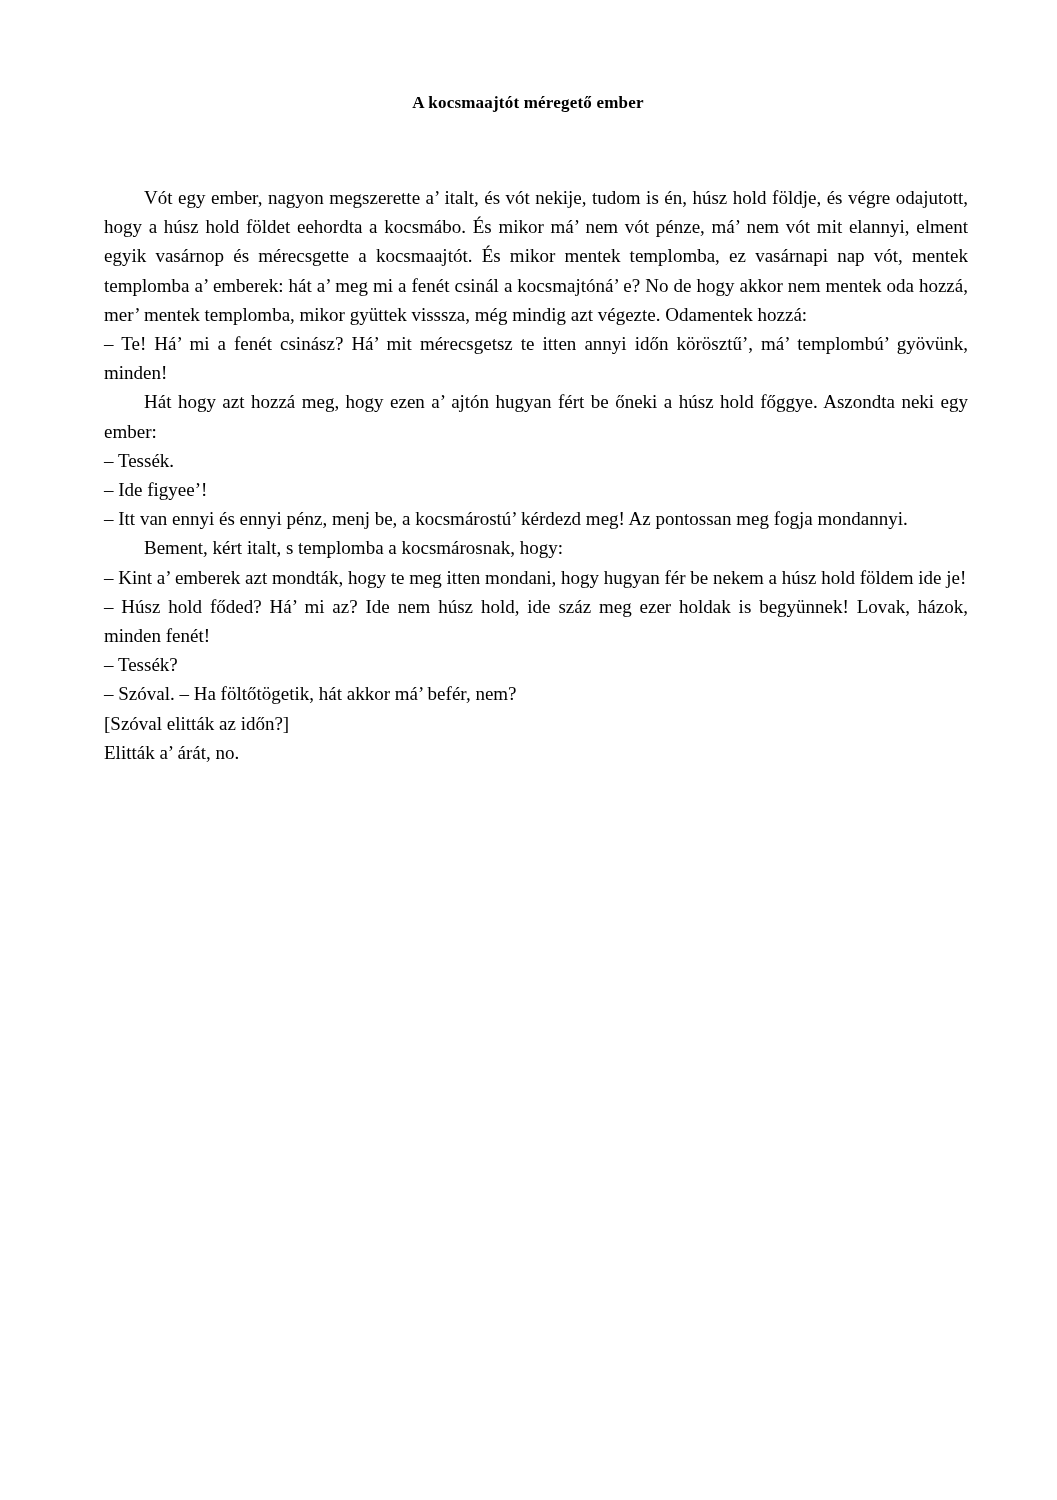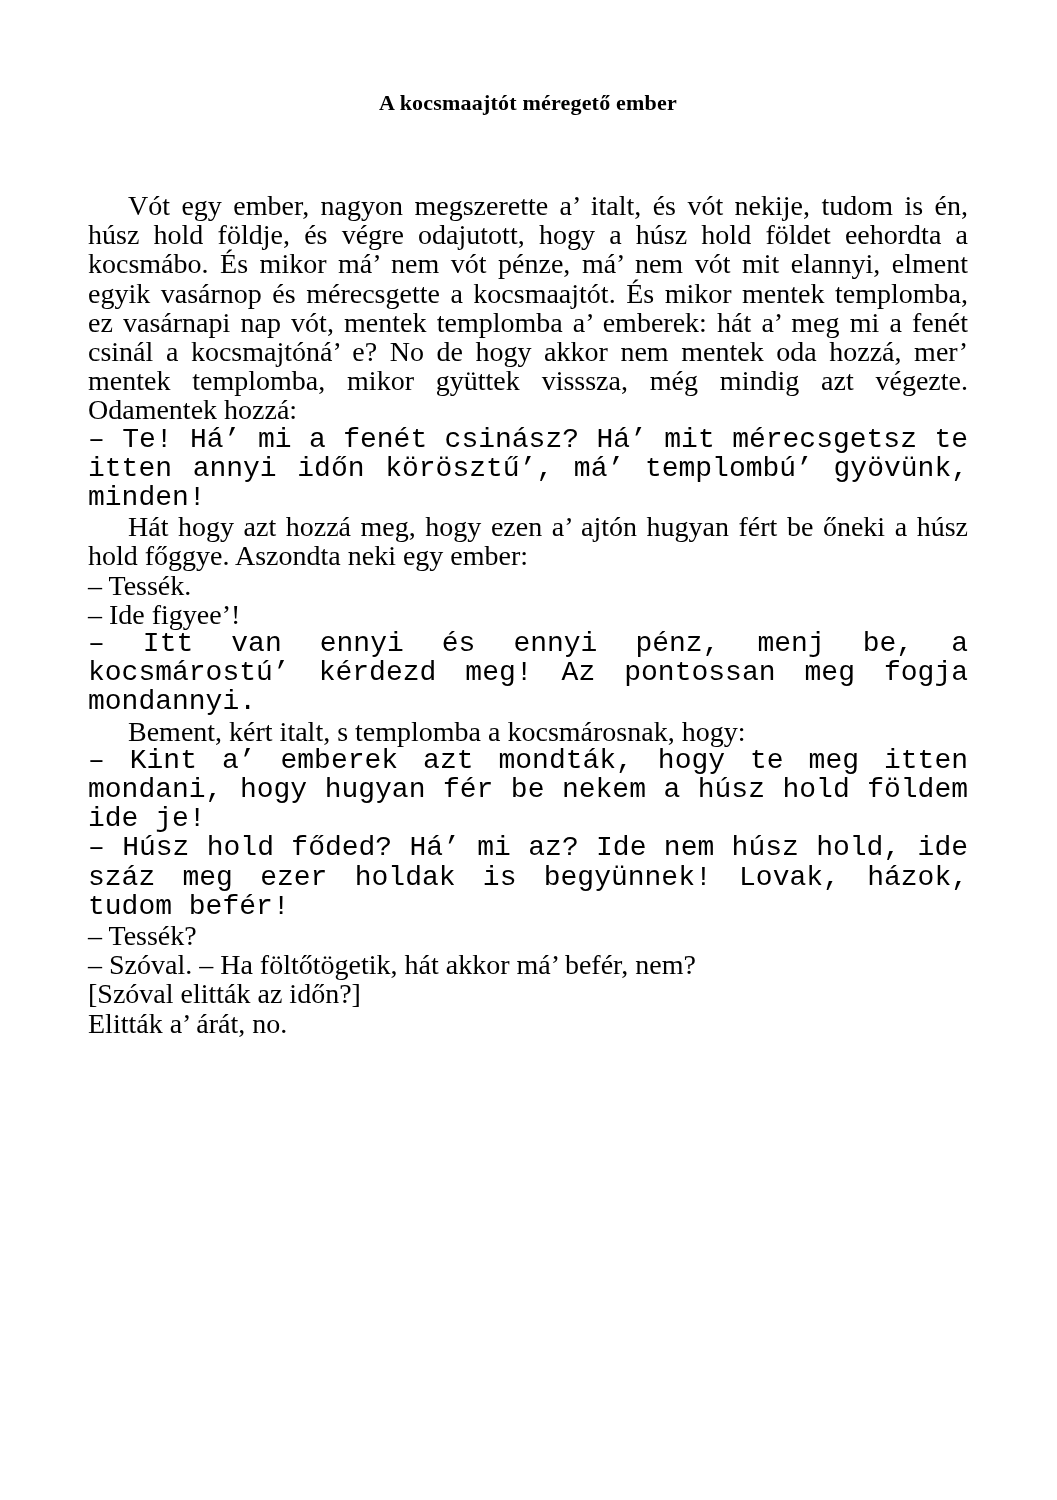"A kocsmaajtót méregető ember" .doc-title { font-size: 22px -> 17px; margin: 0 0 12px 0 -> 0 0 4px 0 }
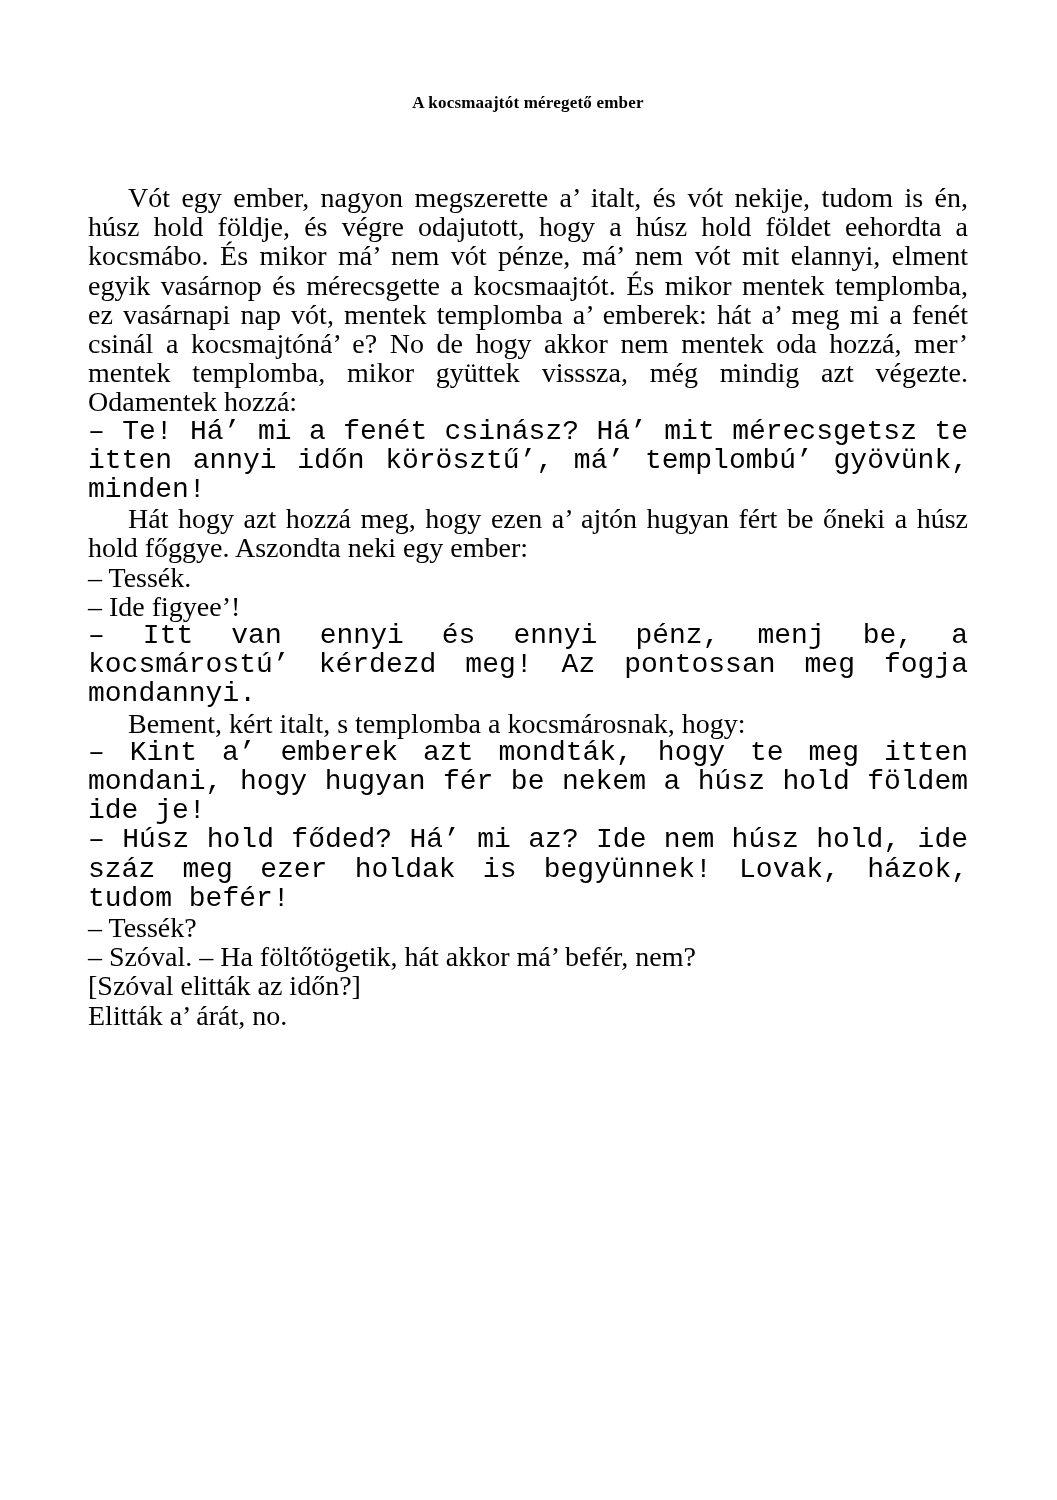"Vót egy ember, nagyon megszerette" .body-text { font-size: 28px -> 19px; margin-left: none -> 16px }
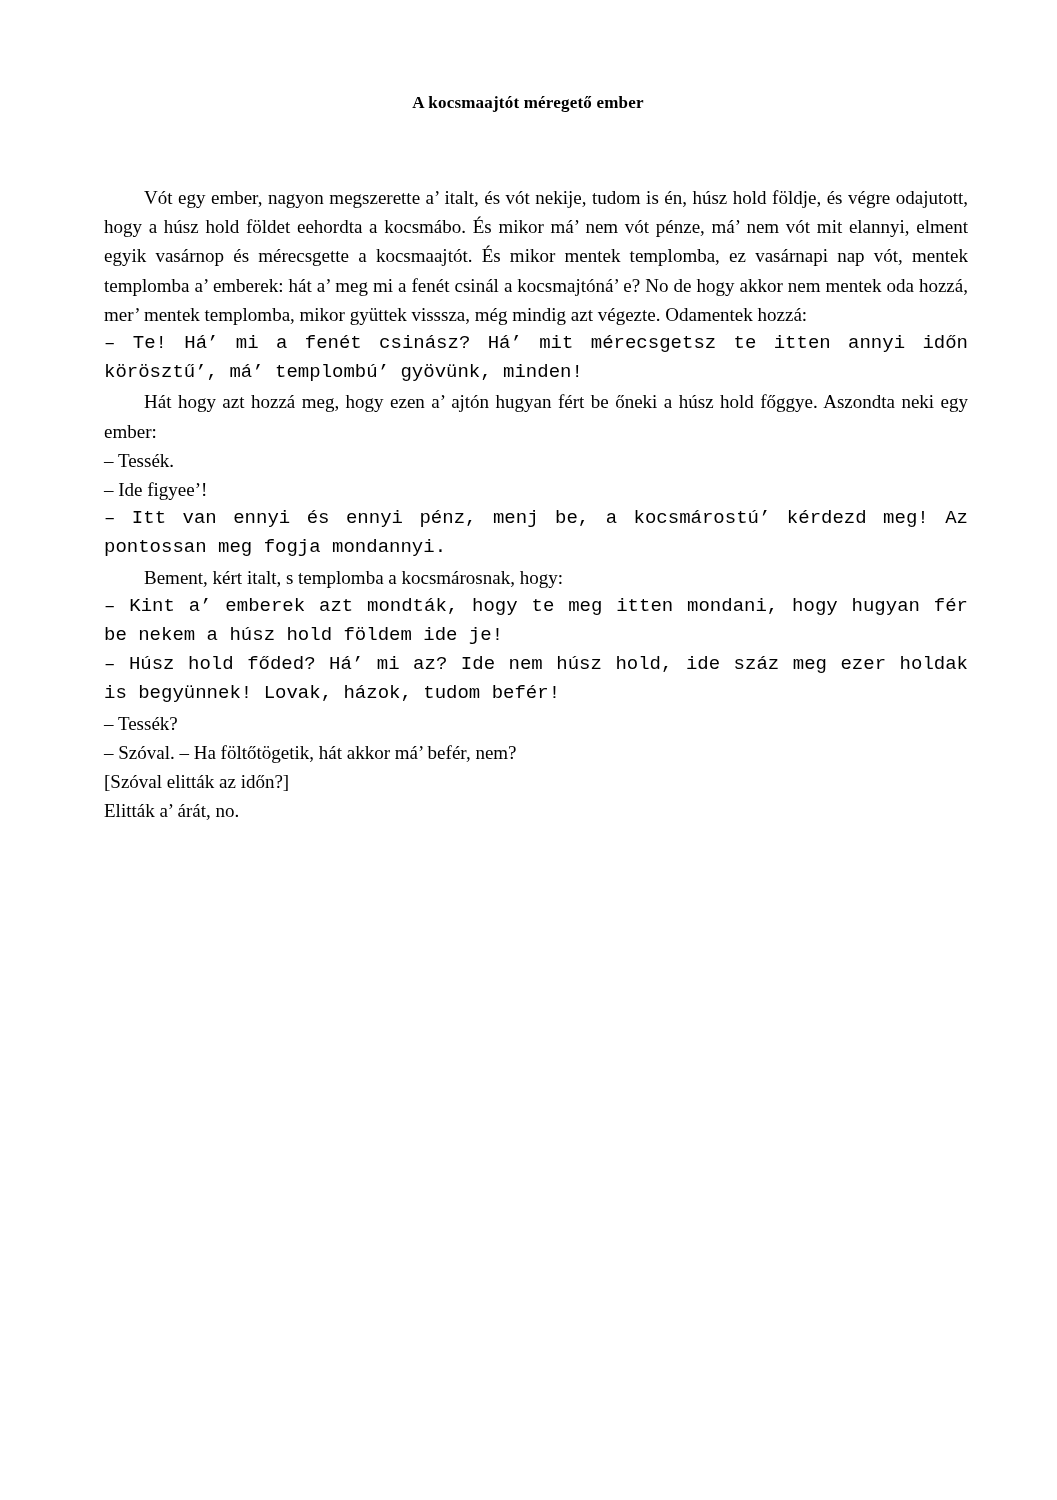"– Te! Há’ mi a" p.flush { font-family: Liberation Mono, monospace -> none }
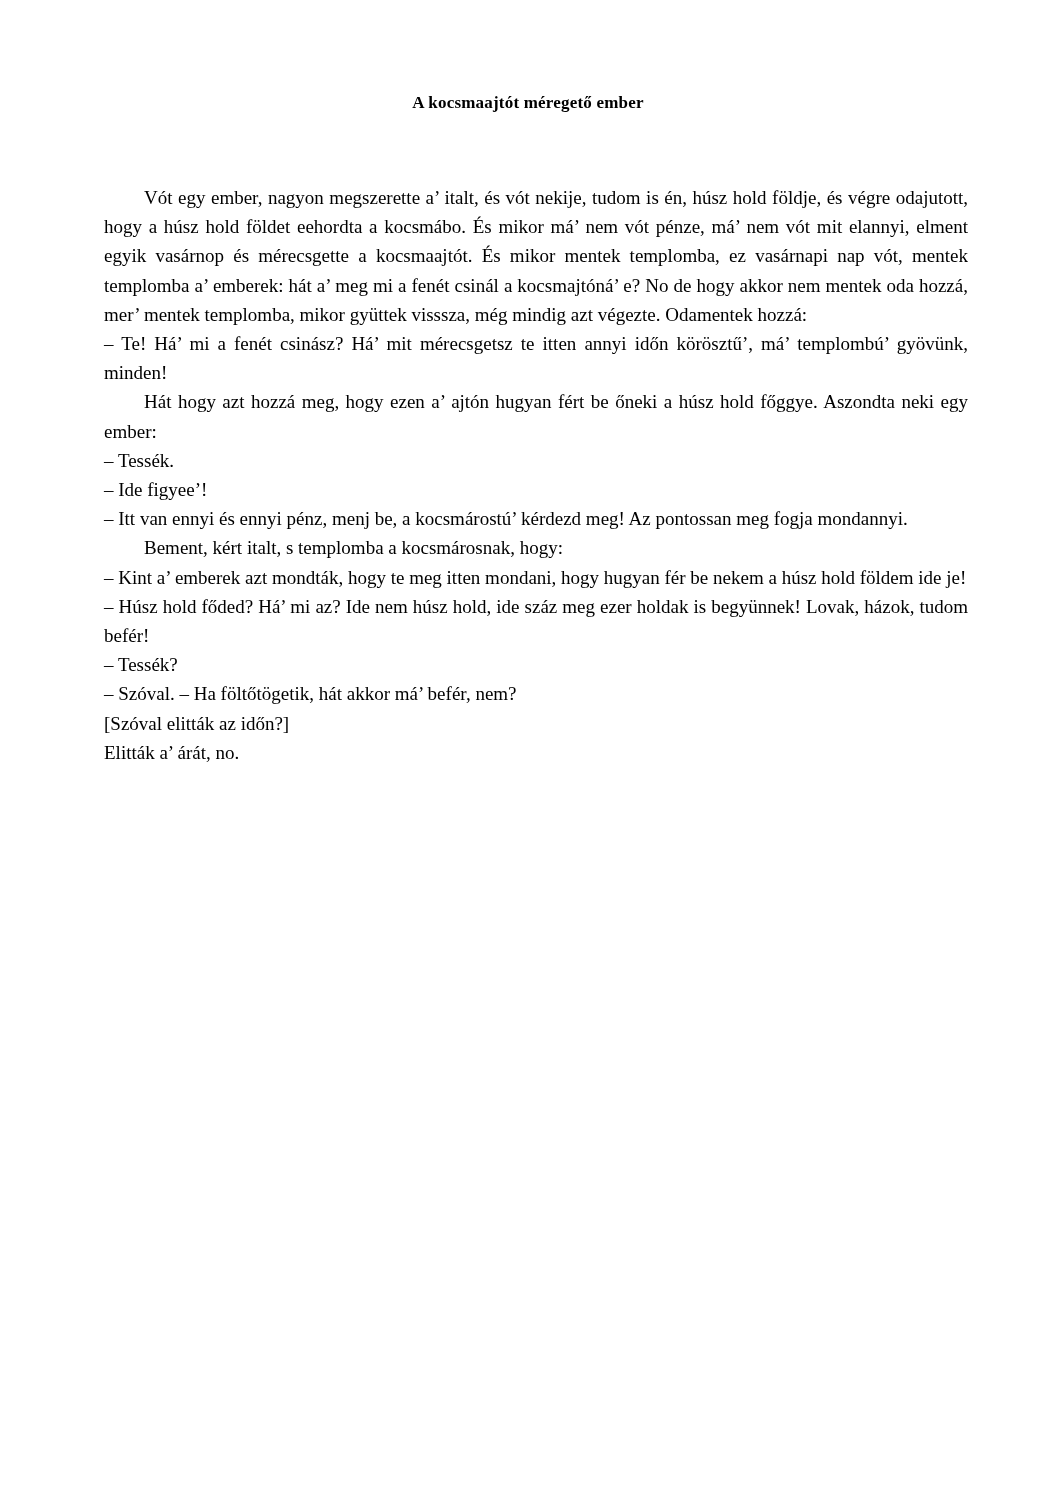"– Húsz hold főded? Há’" p.para-item { text: tudom befér -> minden fenét }
